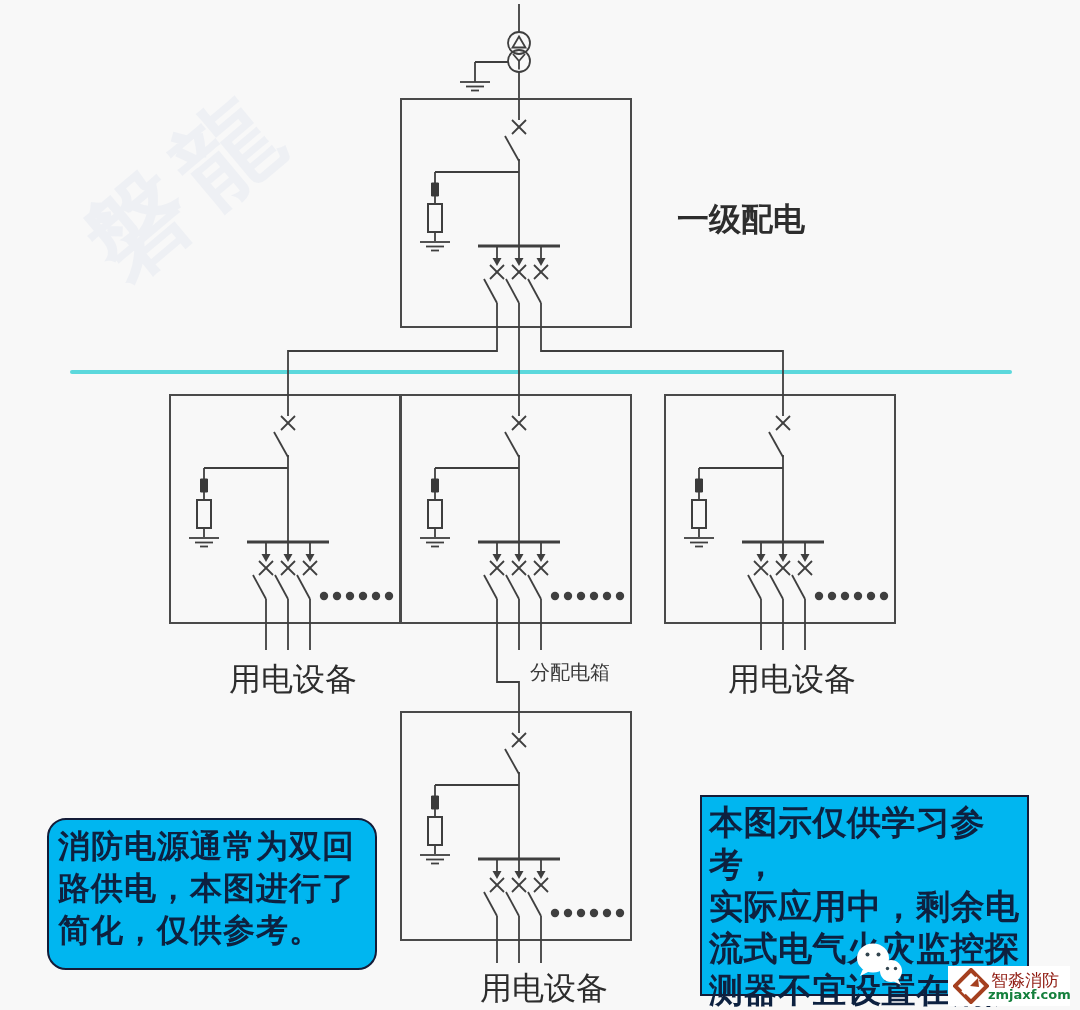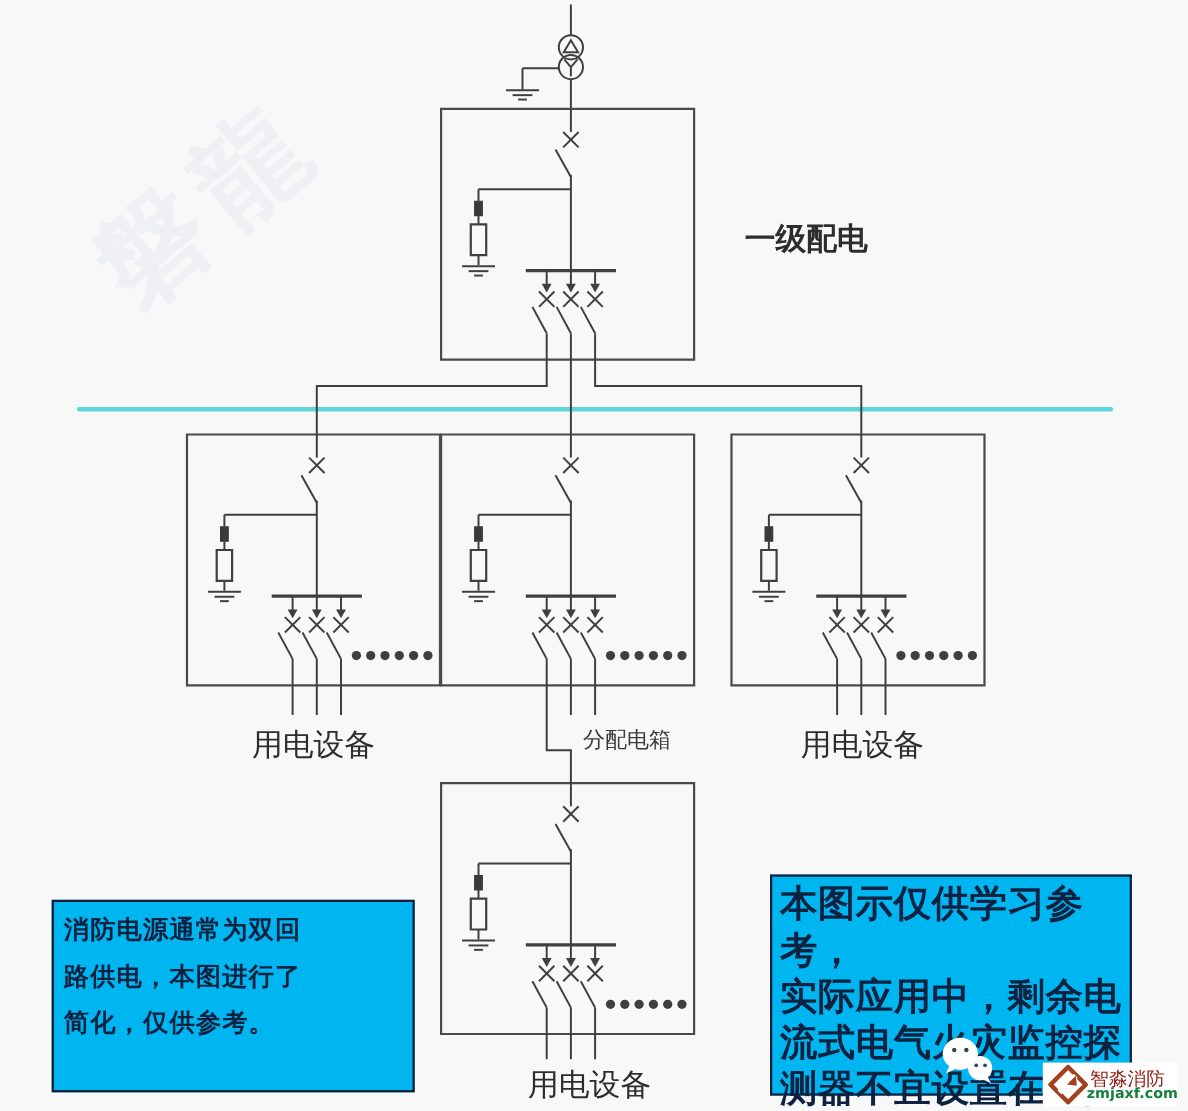"一级配电" .lbl-big { font-size: 28px -> 32px }
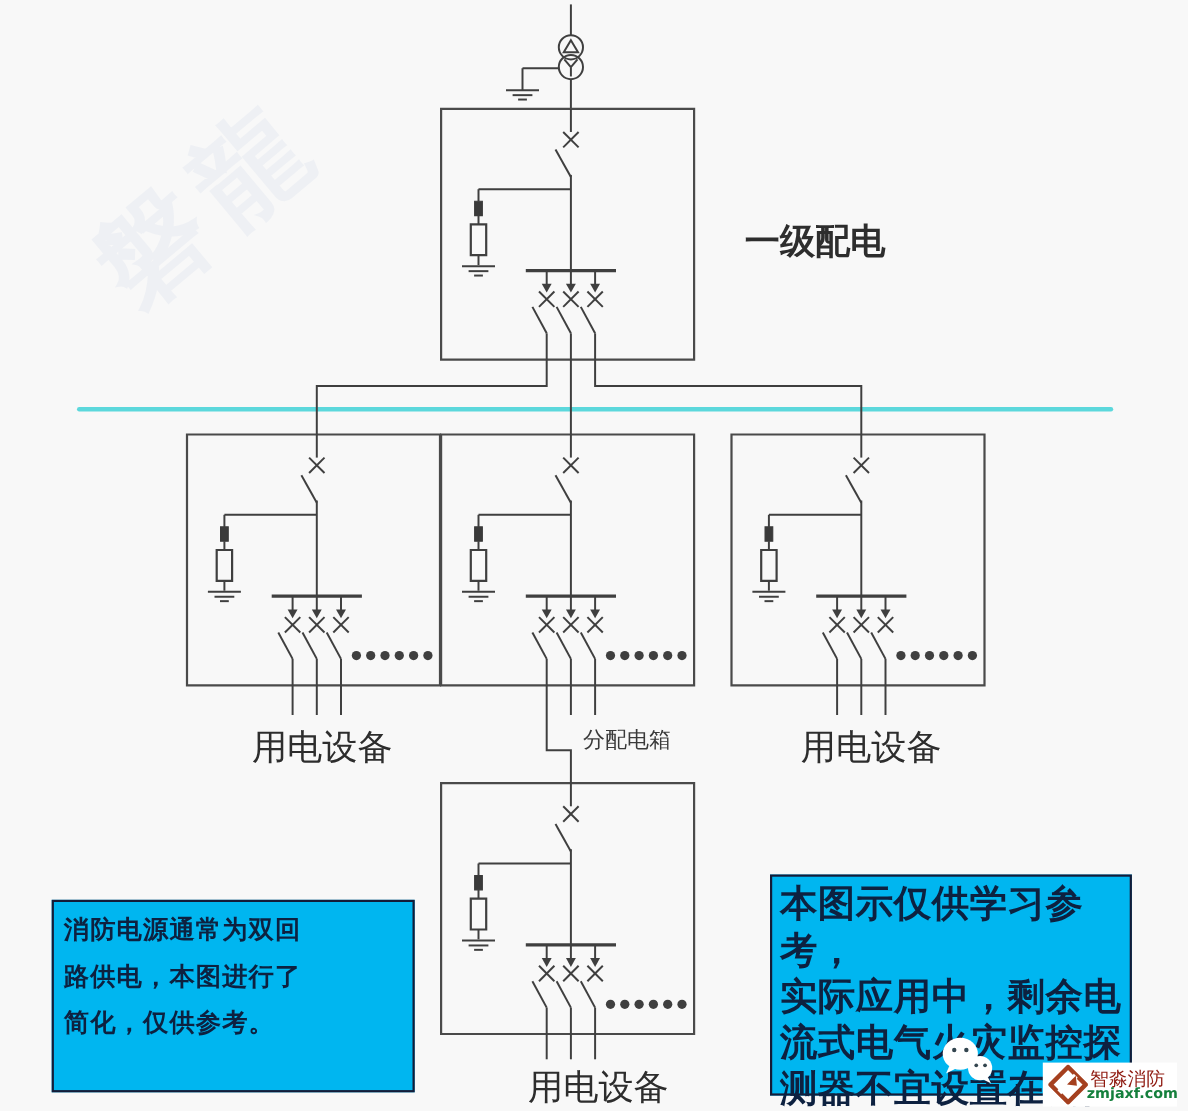"消防电源通常为双回" .note-left { border-radius: none -> 19px; font-size: 23px -> 32px; height: 175px -> 152px }
